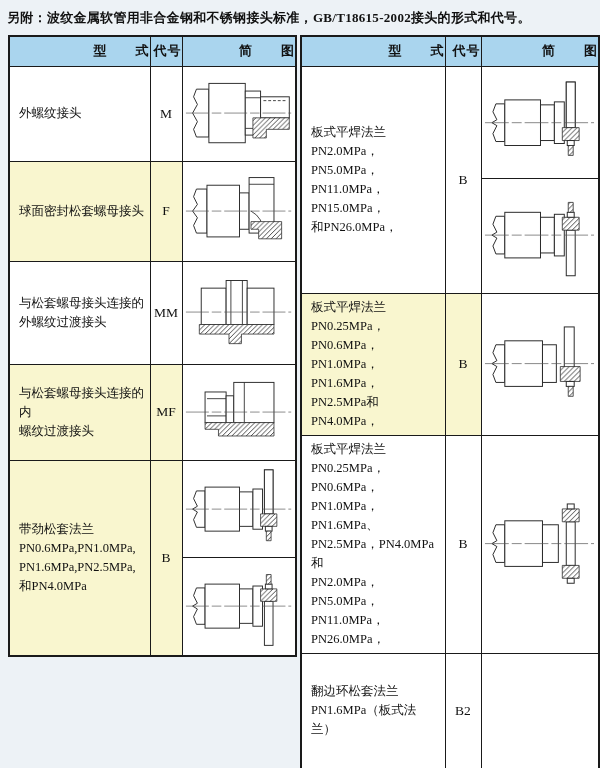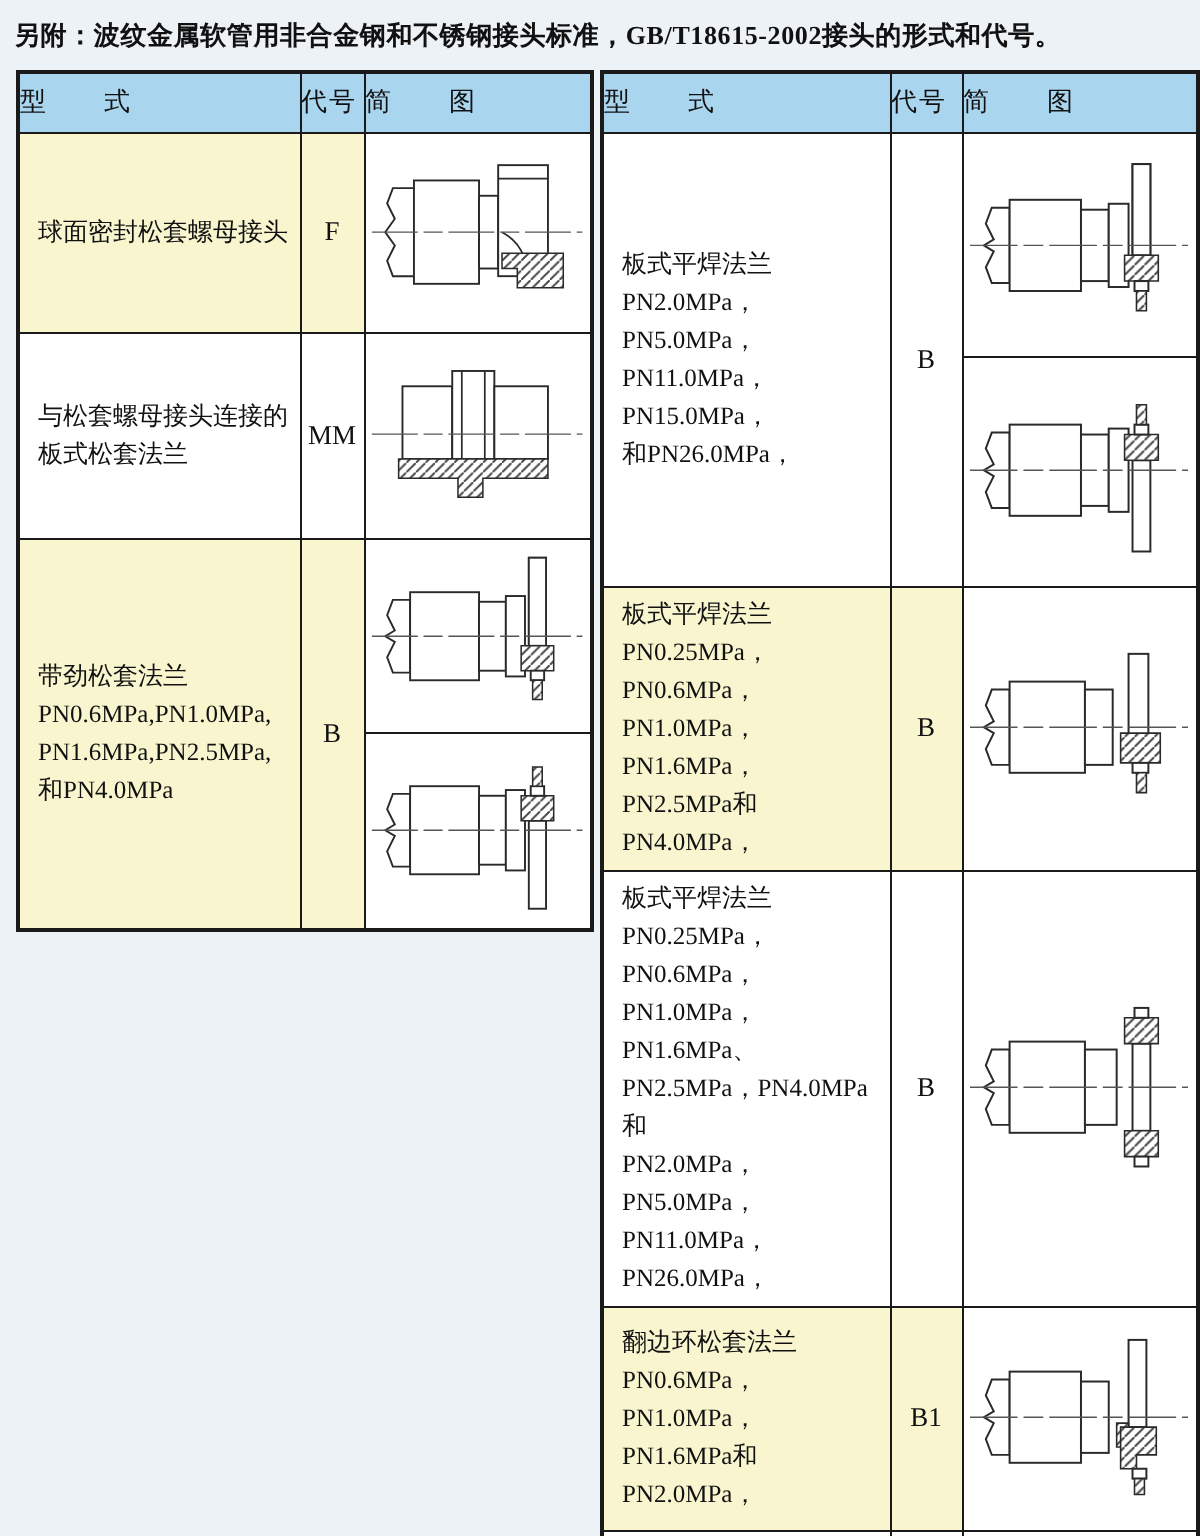"型 式" tr.hrow td { font-weight: normal -> bold; text-align: left -> right }
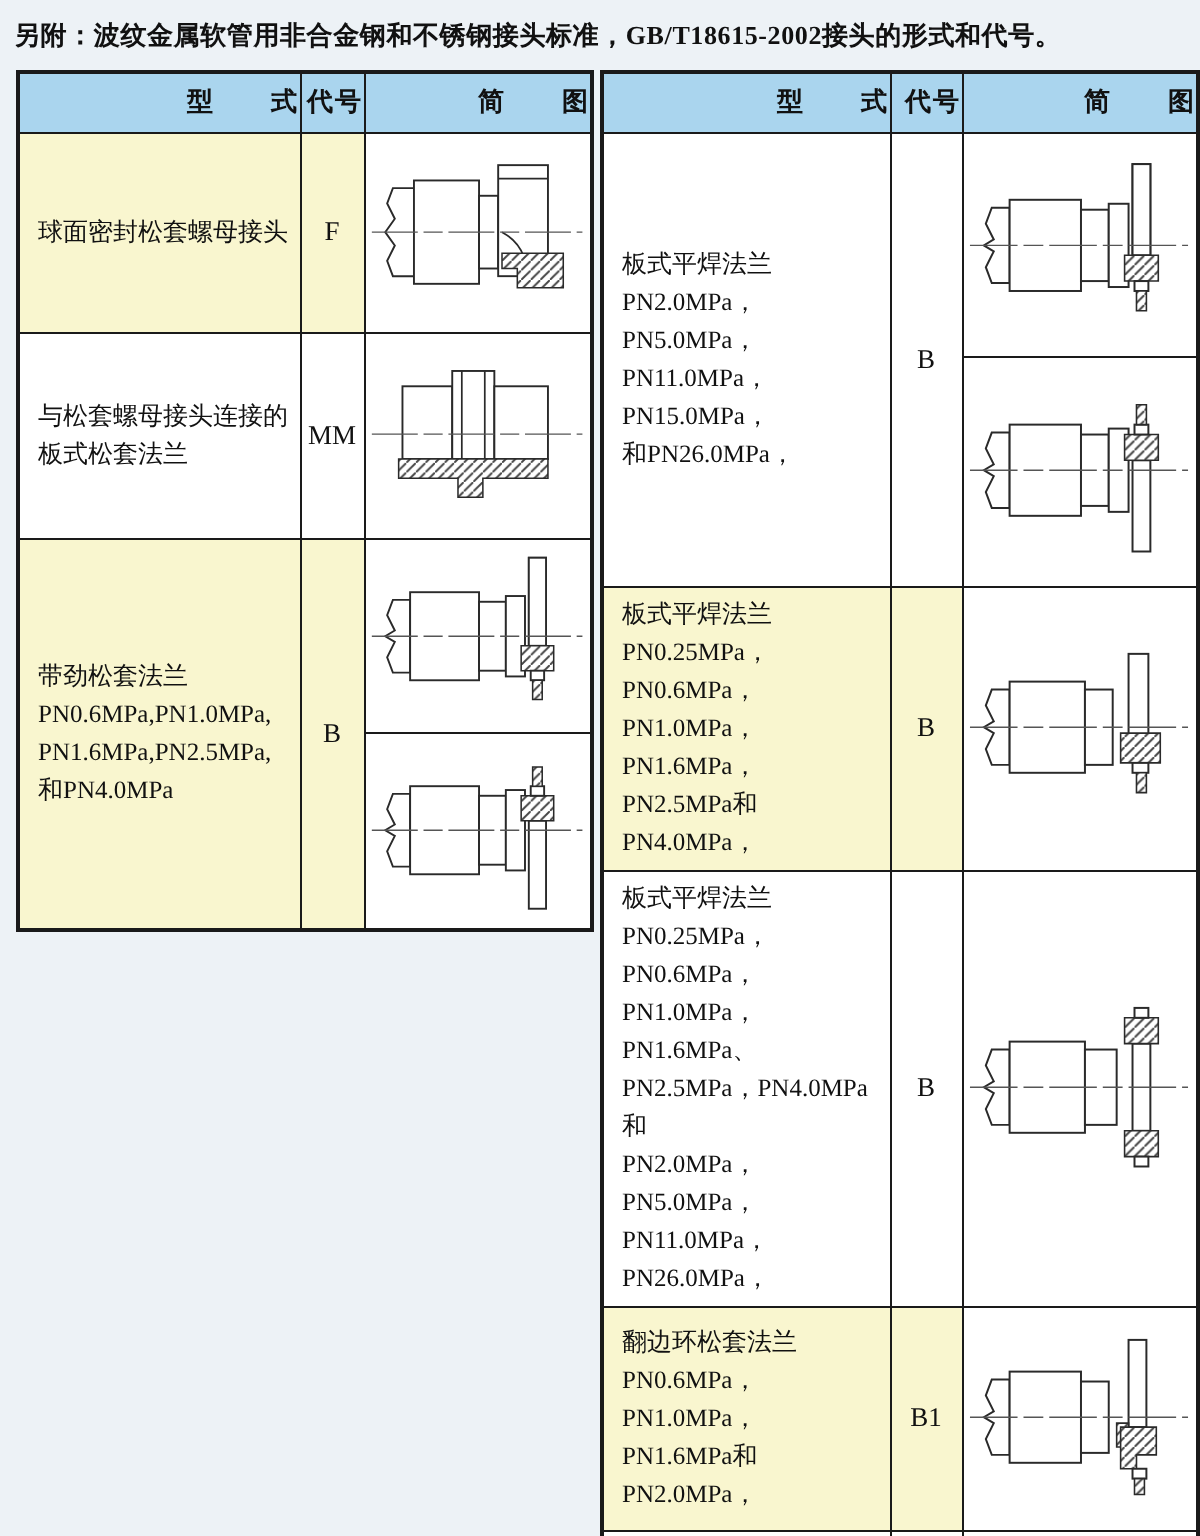"外螺纹接头" tr { html: none -> <tr> <td>外螺纹接头</td> <td>M</td> <td> <div> <svg> <path></path> <rect></rect> <rect></rect> <line></line> <line></line> <rect></rect> <line></line> <path></path> <line></line> </svg> </div> </td> </tr> }
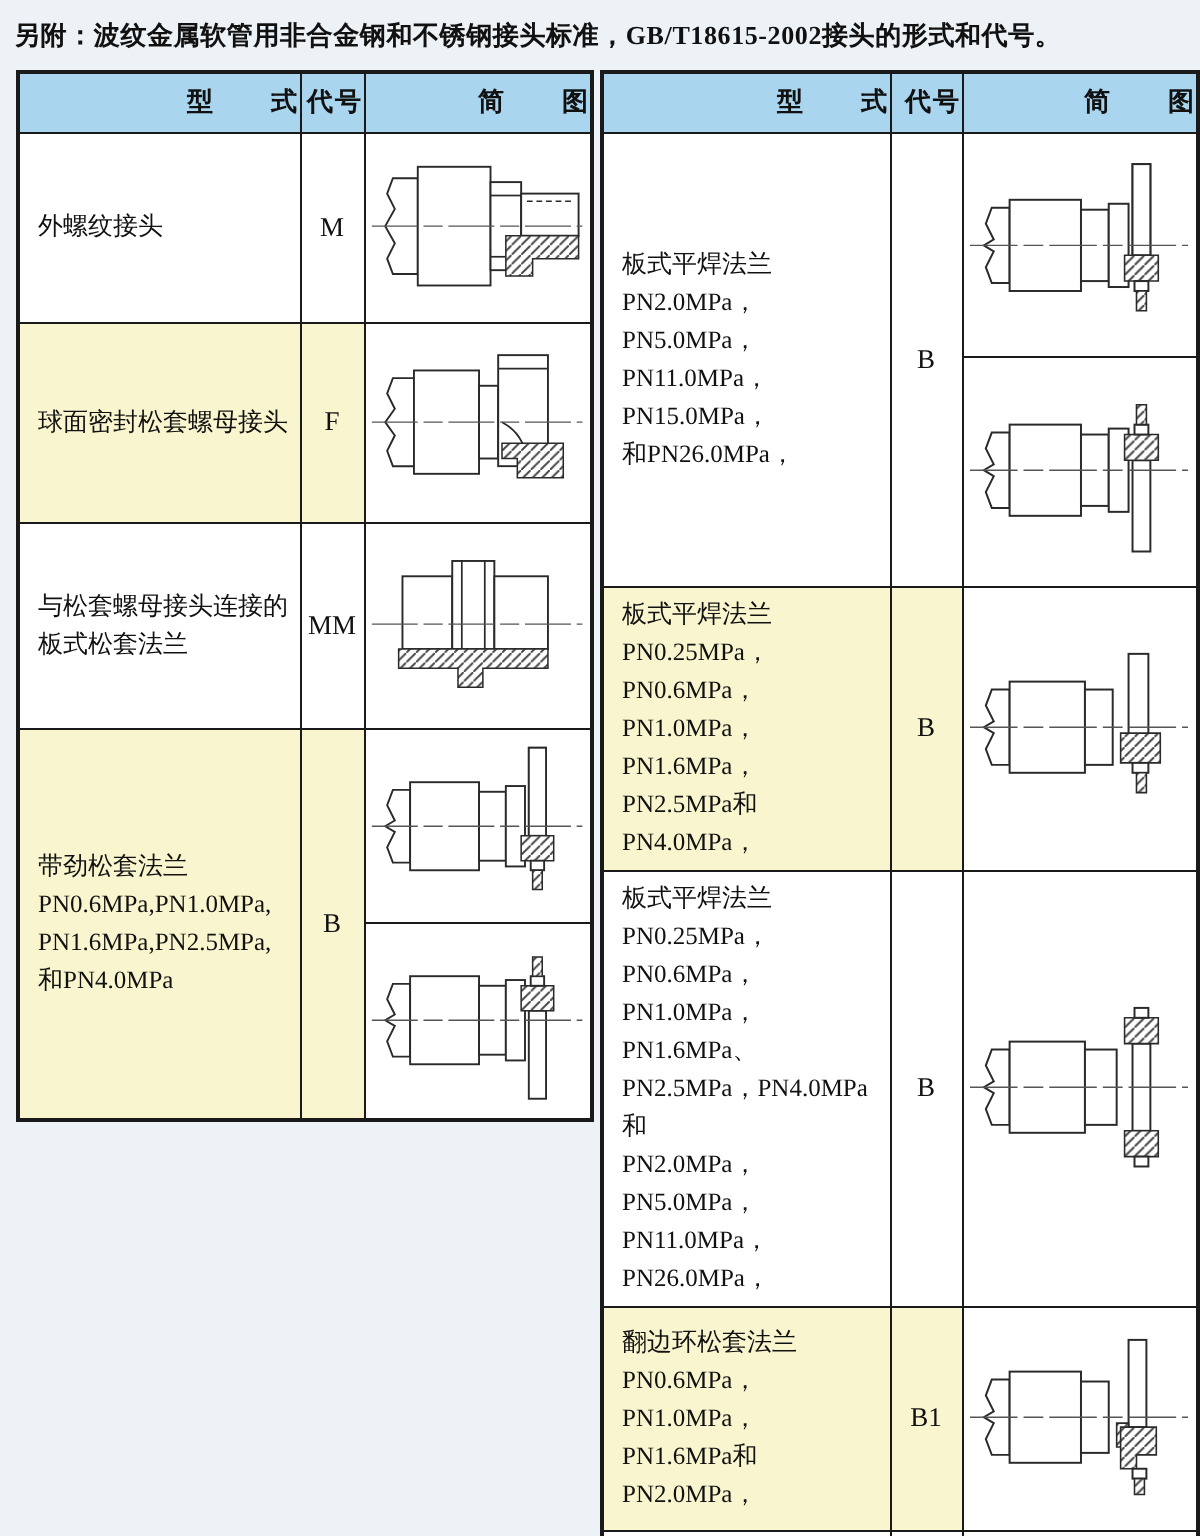"与松套螺母接头连接的" td.type { text: 板式松套法兰 -> 外螺纹过渡接头 }
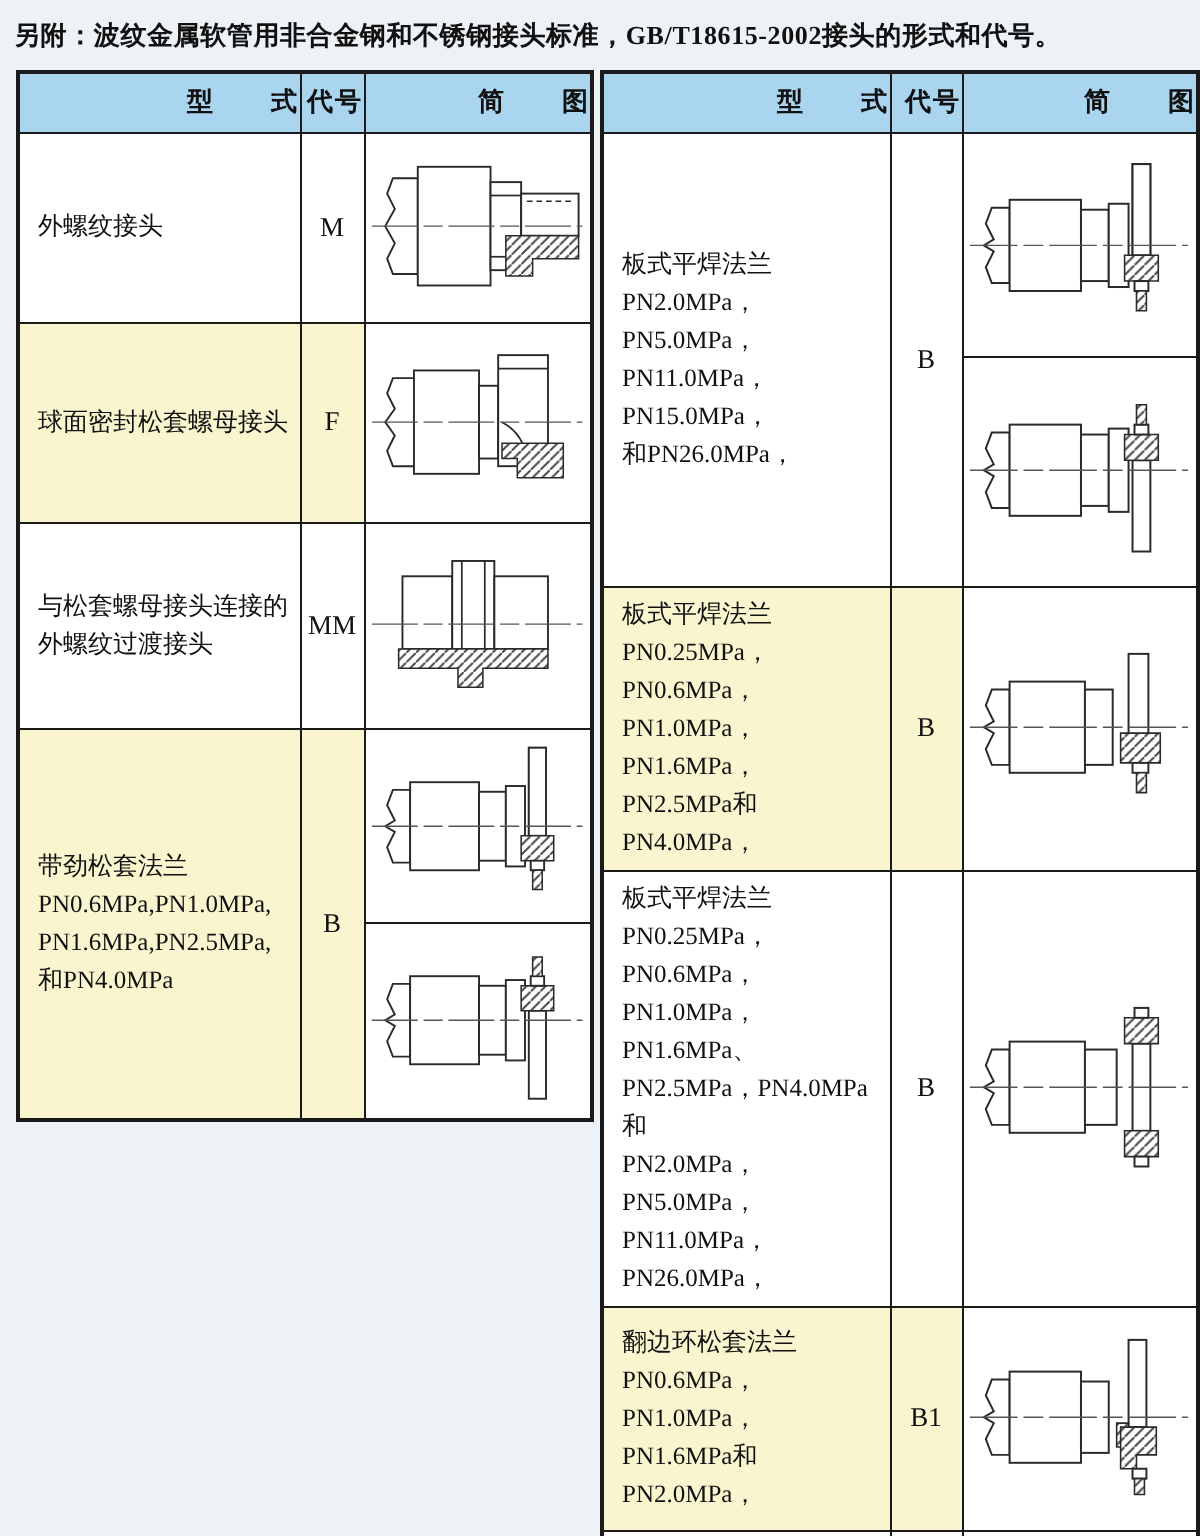"与松套螺母接头连接的内" tr { html: none -> <tr> <td>与松套螺母接头连接的内 螺纹过渡接头</td> <td>MF</td> <td> <div> <svg> <rect></rect> <line></line> <line></line> <rect></rect> <rect></rect> <line></line> <path></path> <line></line> </svg> </div> </td> </tr> }
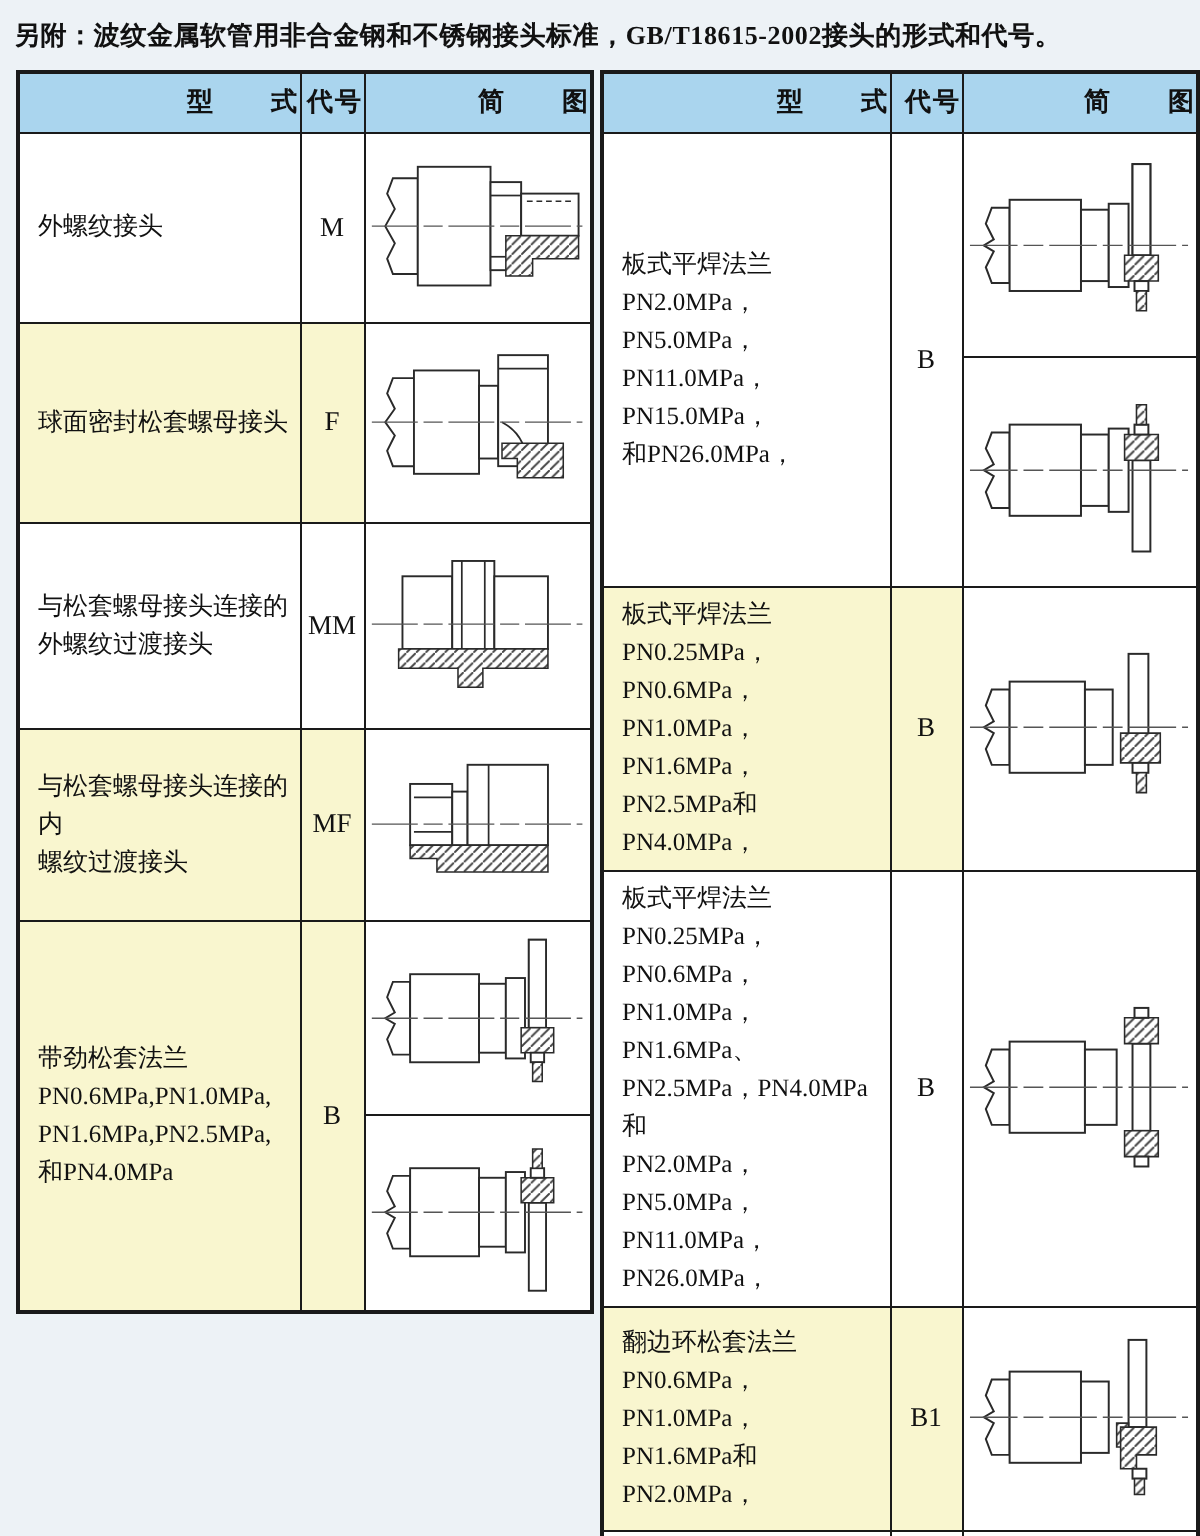"翻边环松套法兰" tr { html: <tr> <td>翻边环松套法兰 PN0.6MPa，PN1.0MPa， PN1.6MPa和PN2.0MPa，</td> <td>B1</td> <td> <div> <svg> <path></path> <rect></rect> <rect></rect> <rect></rect> <path></path> <path></path> <rect></rect> <path></path> <line></line> </svg> </div> </td> </tr> -> none }
